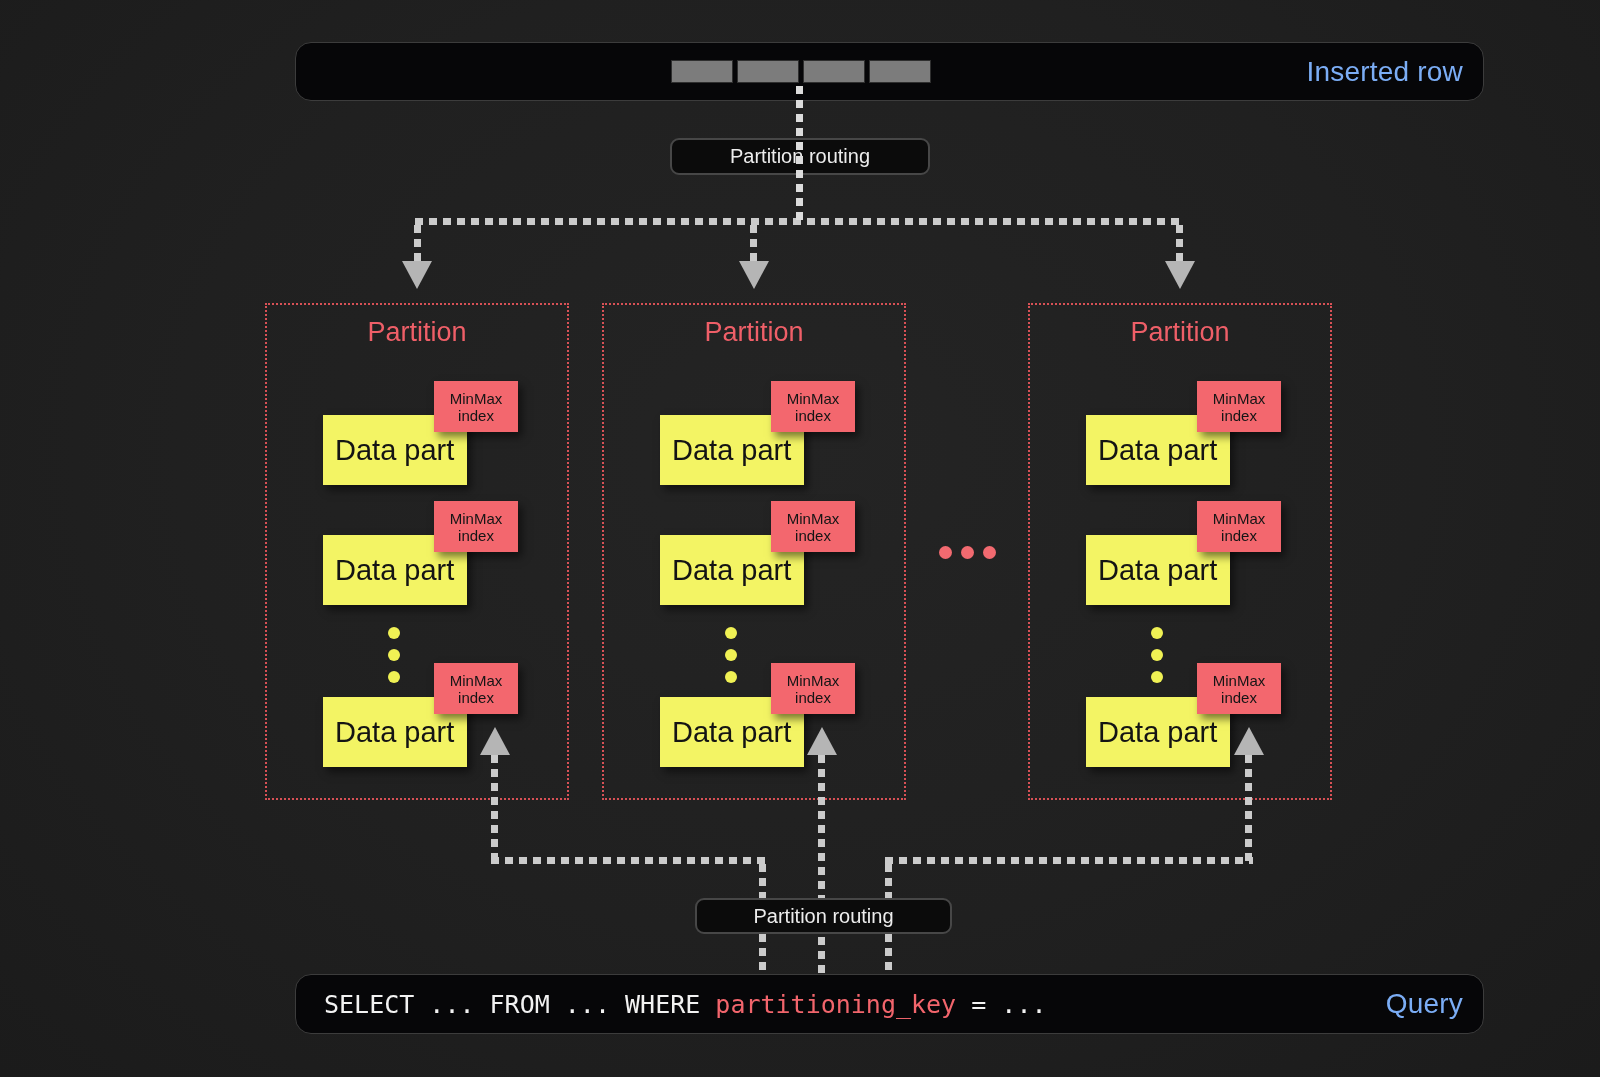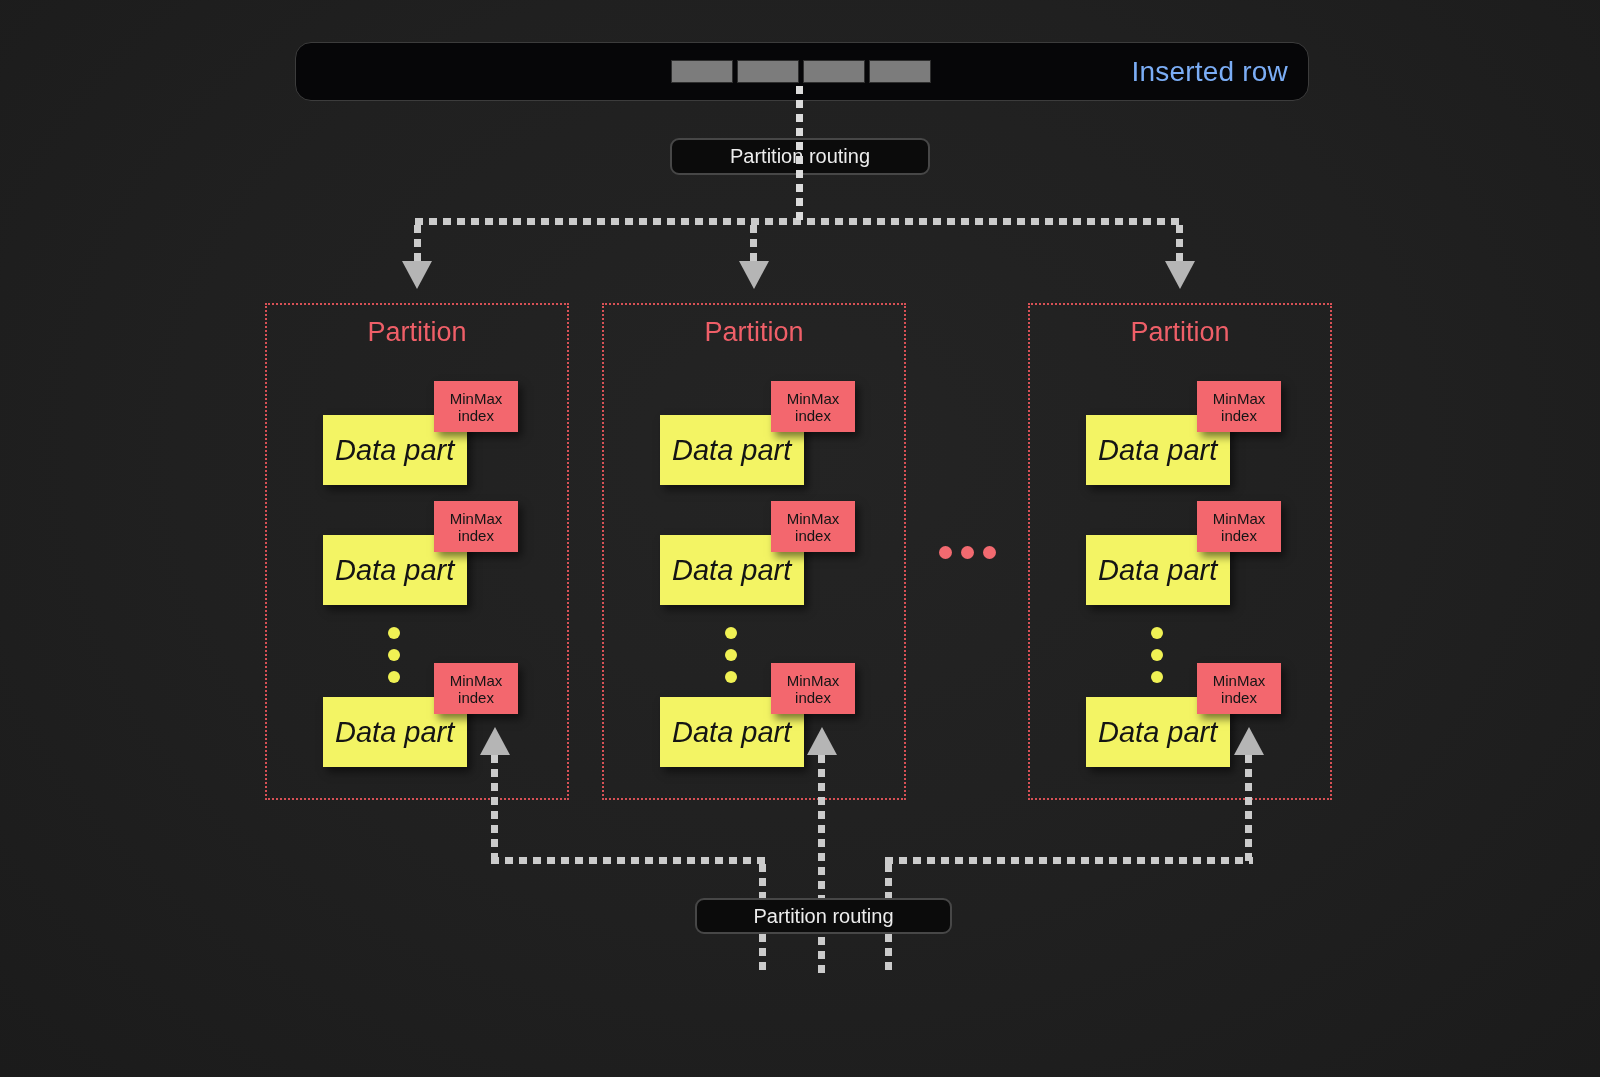"Inserted row" .panel { width: 1014px -> 1189px }
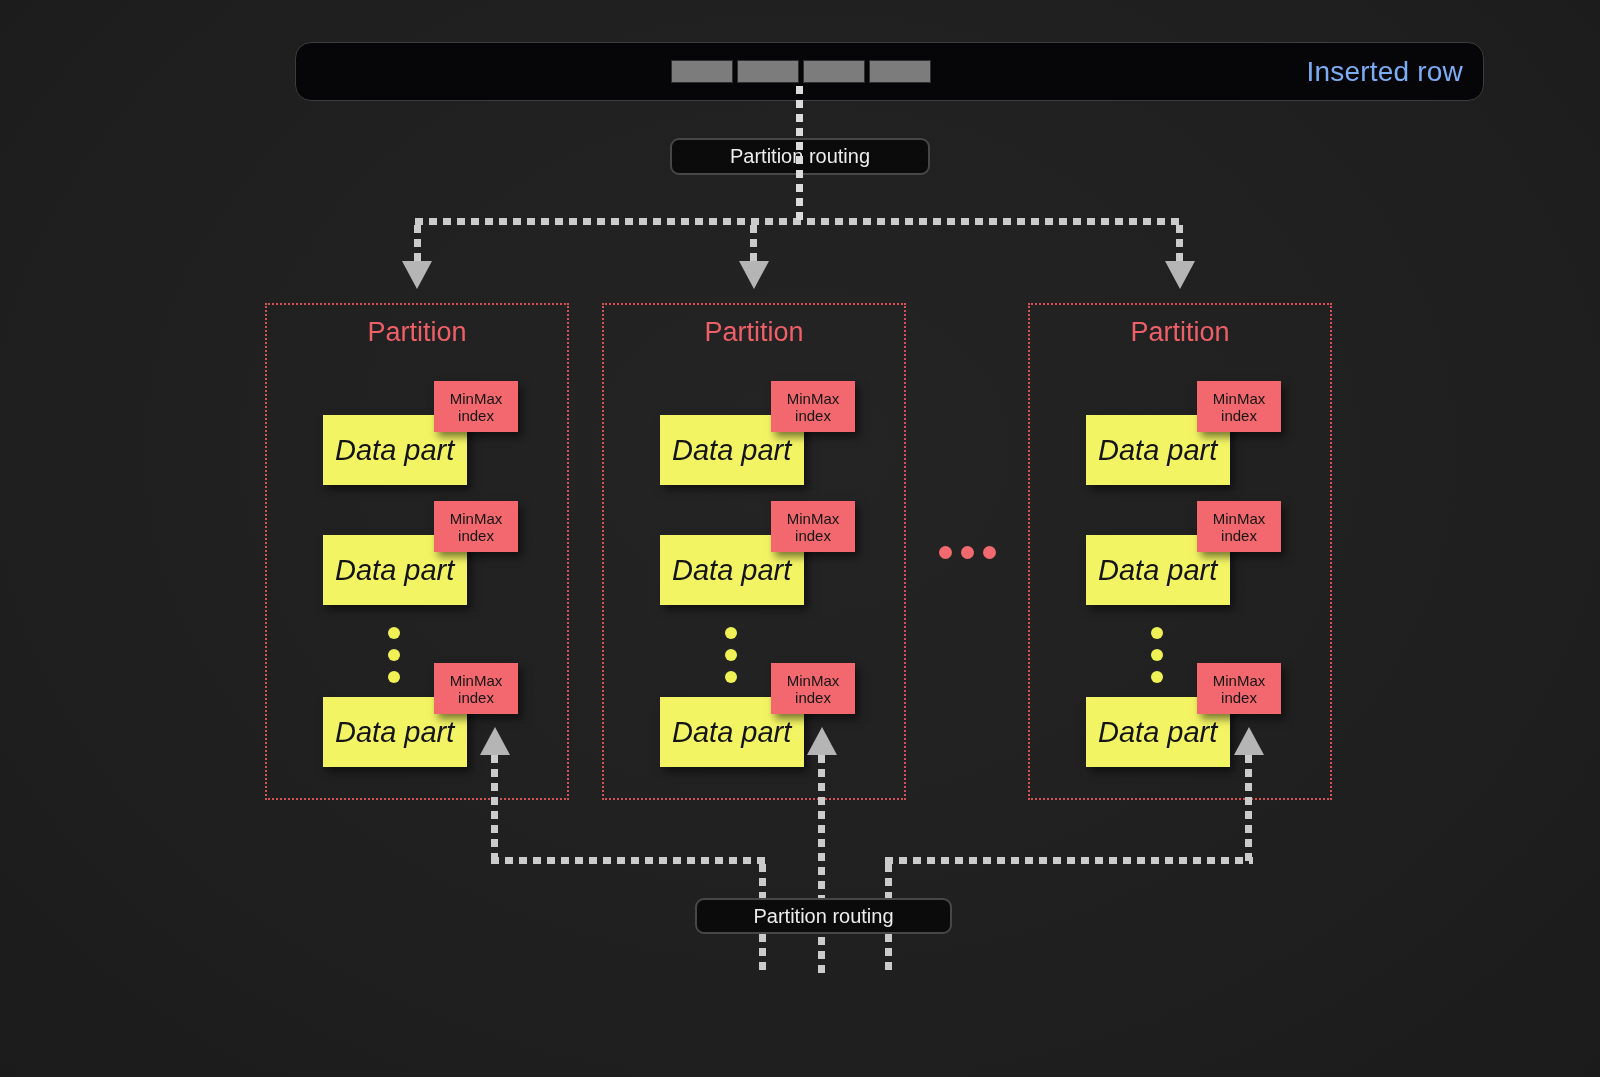"Data part" .datapart { font-style: italic -> none }
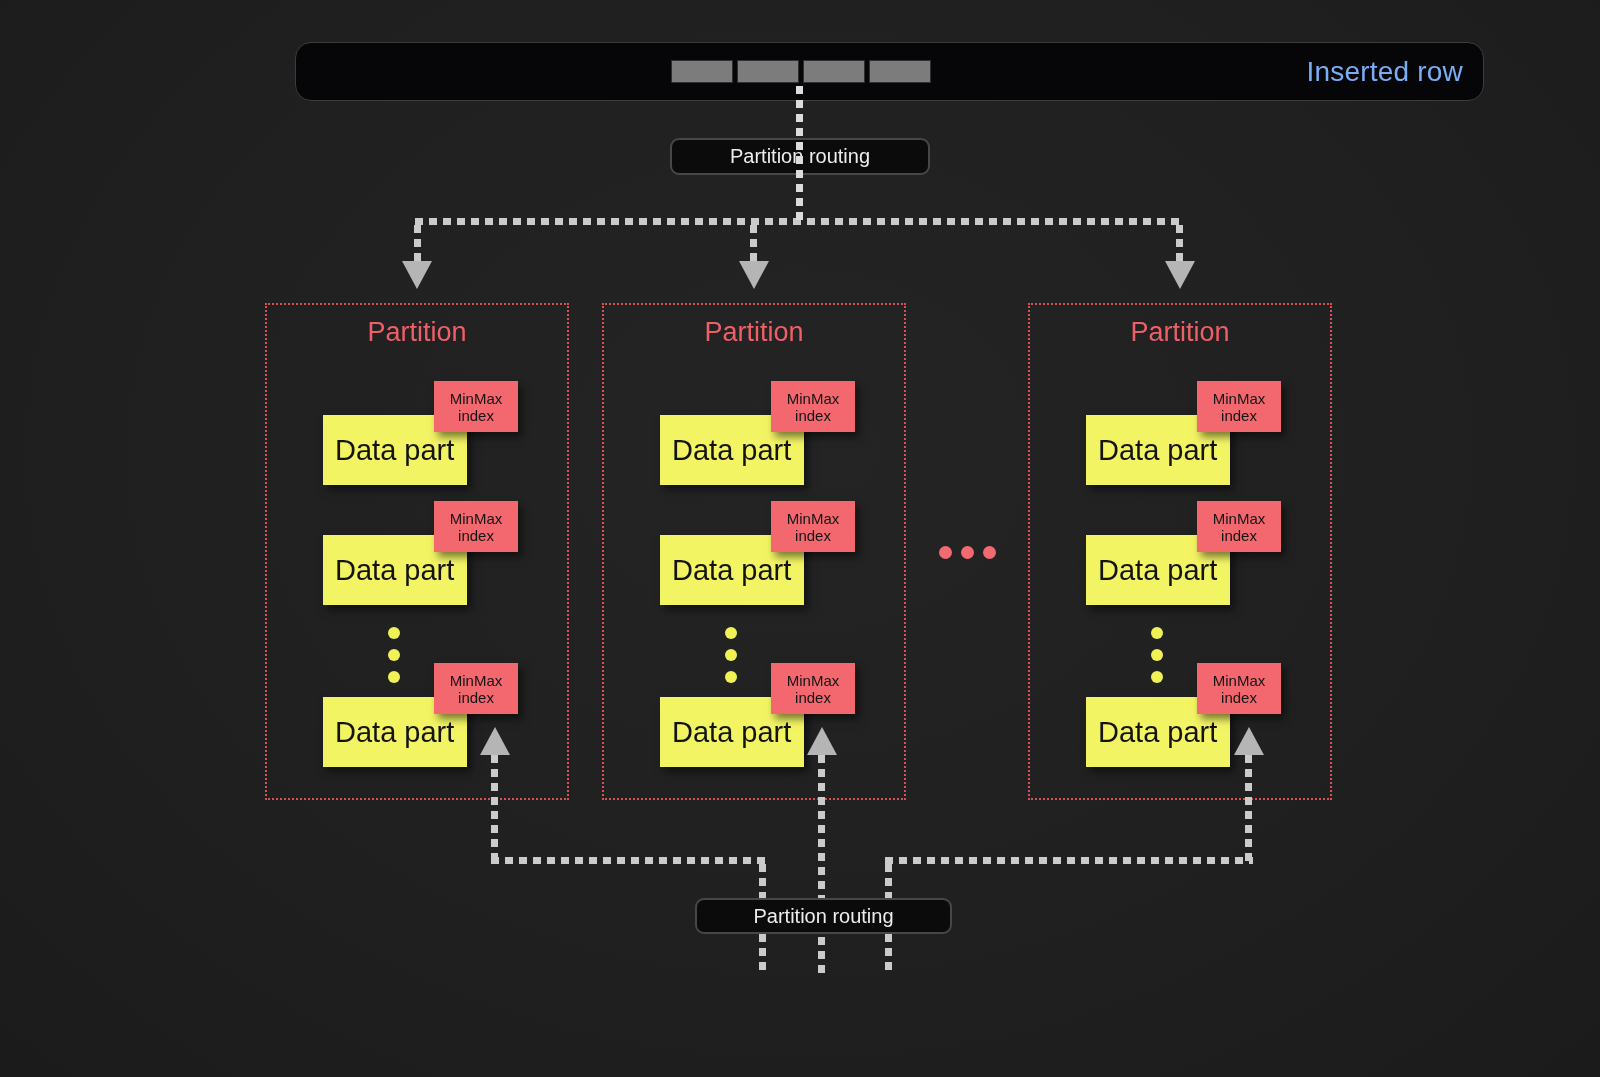"SELECT ... FROM ... WHERE" div.panel { html: none -> <div> <div><span>SELECT ... FROM ... WHERE </span><span>partitioning_key</span><span> = ...</span></div> <div>Query</div> </div> }
